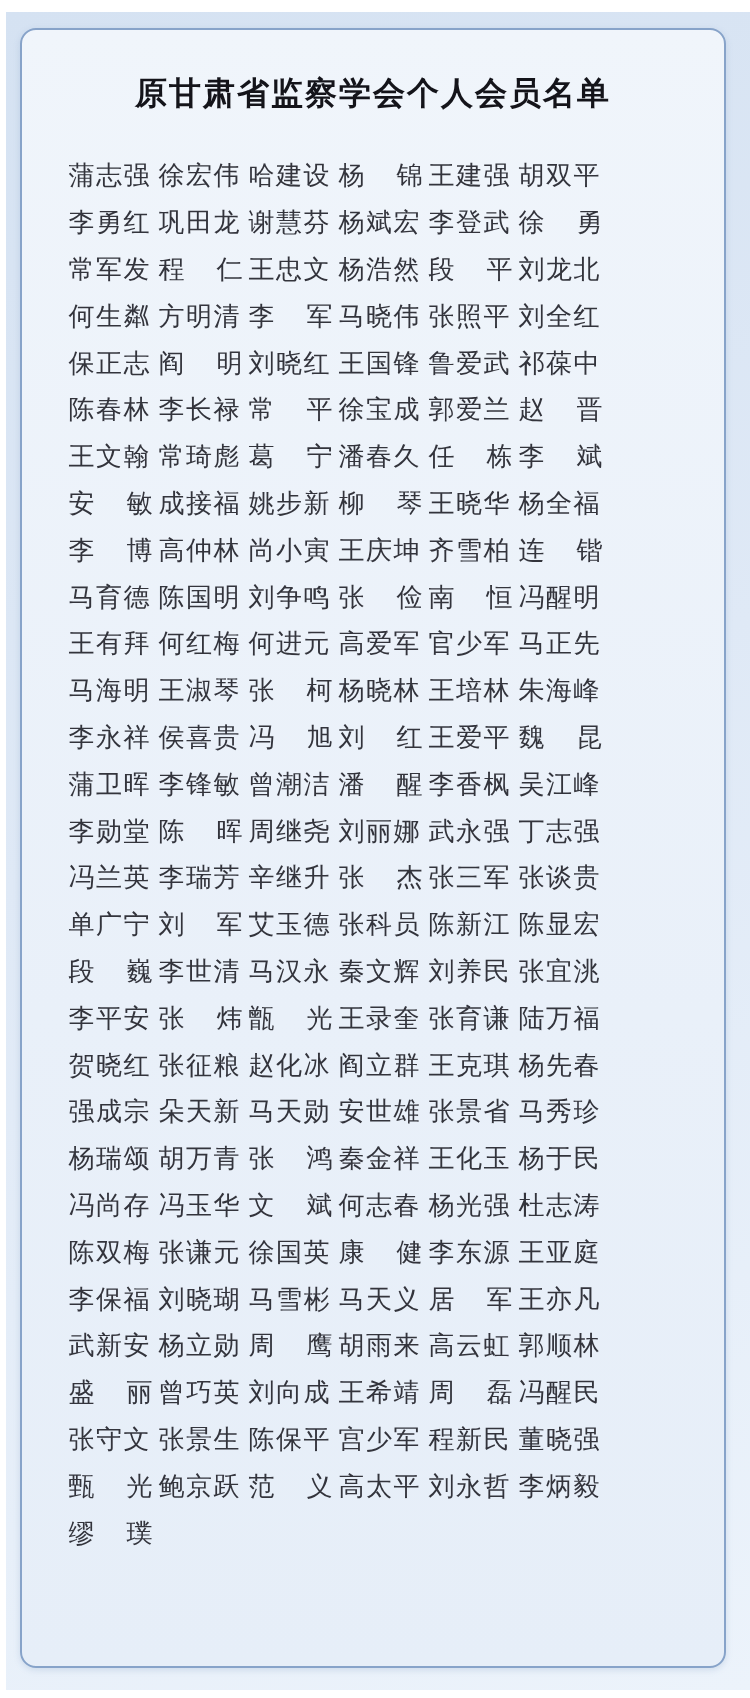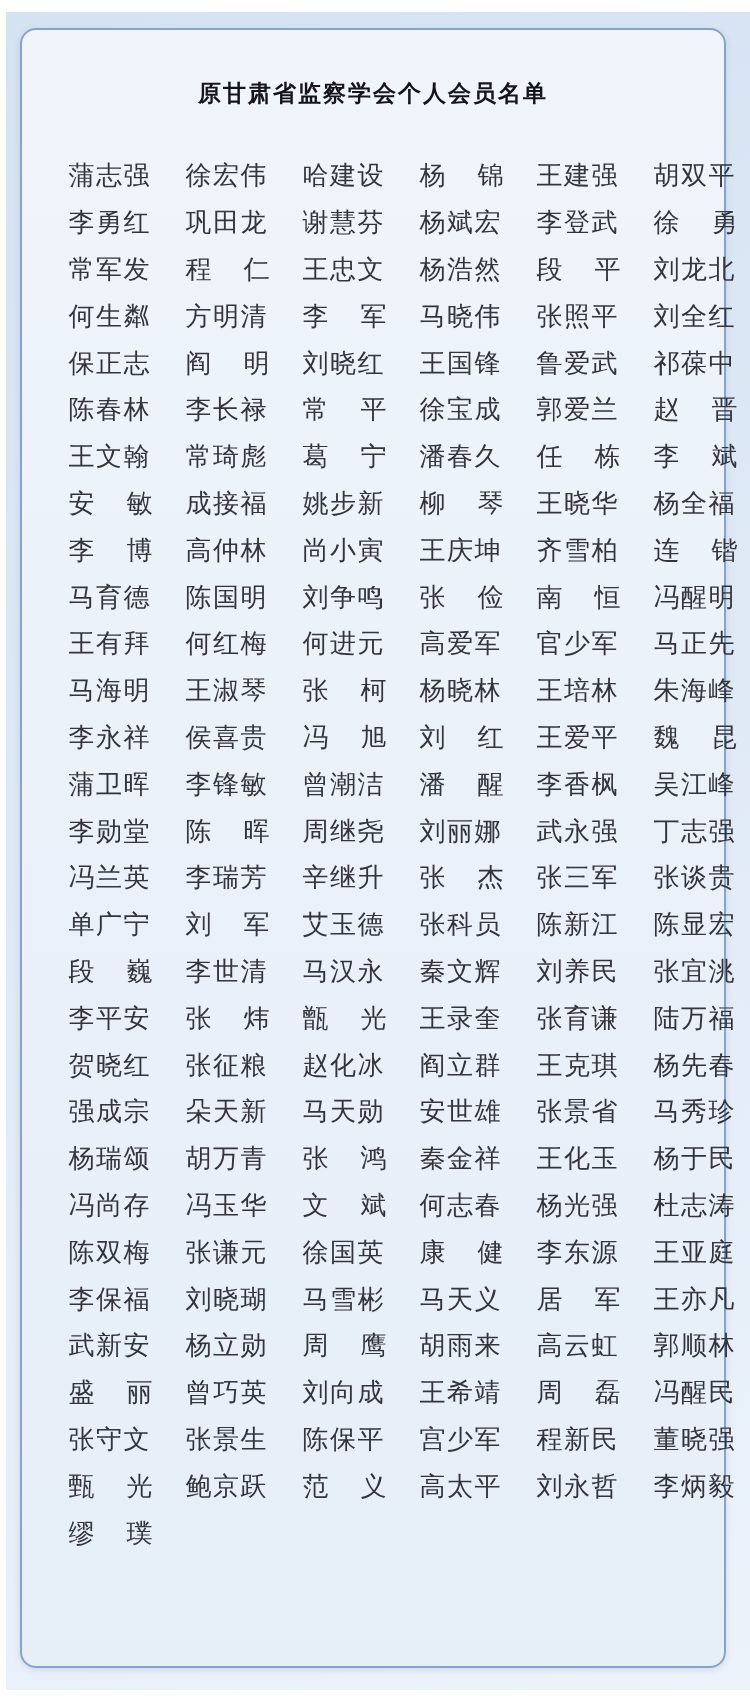"原甘肃省监察学会个人会员名单" .title { font-size: 23px -> 32px }
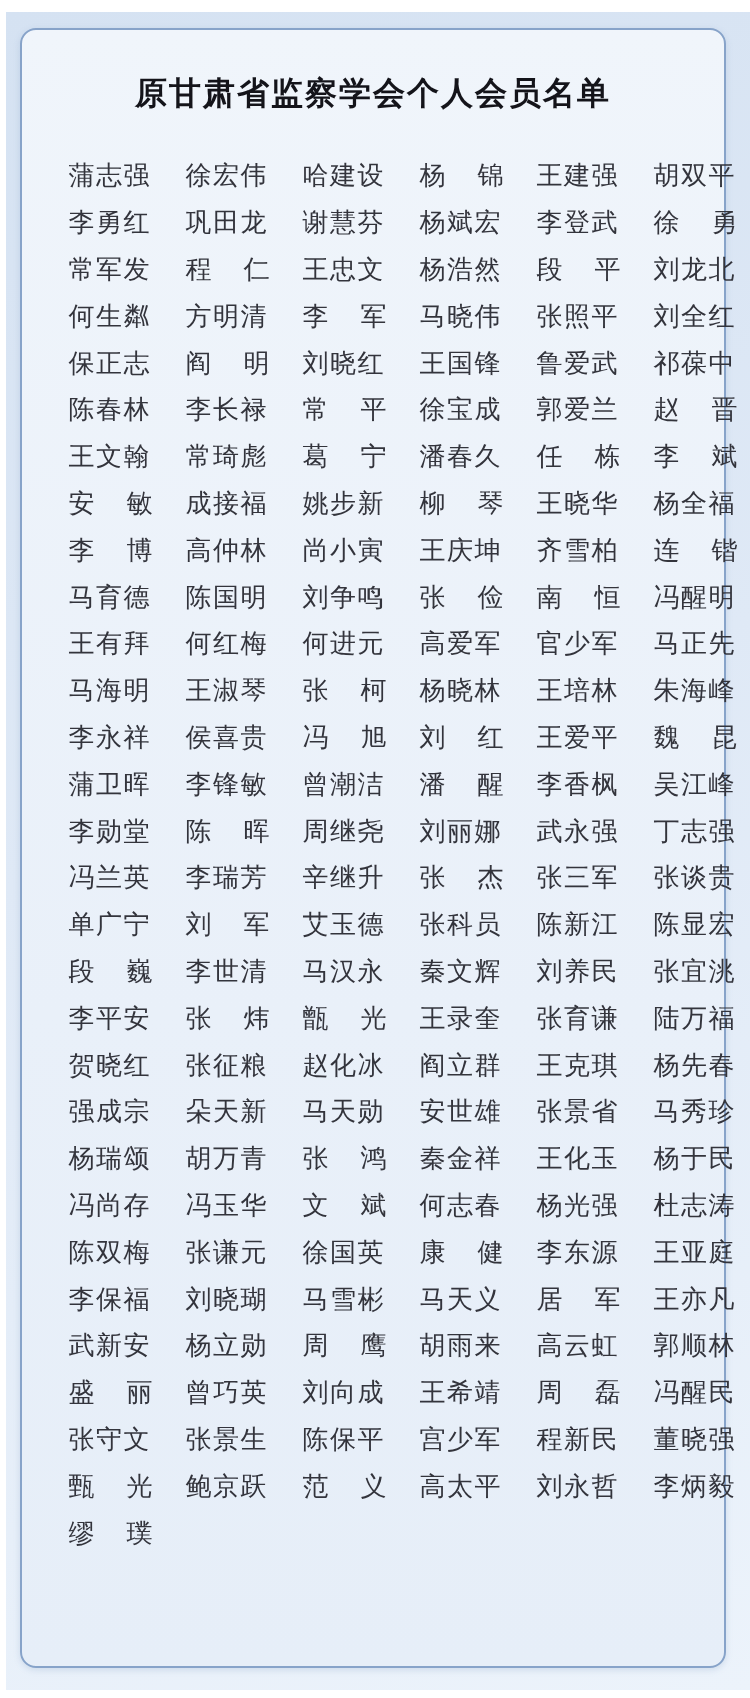"蒲志强" .grid { column-gap: 33px -> 6px }
